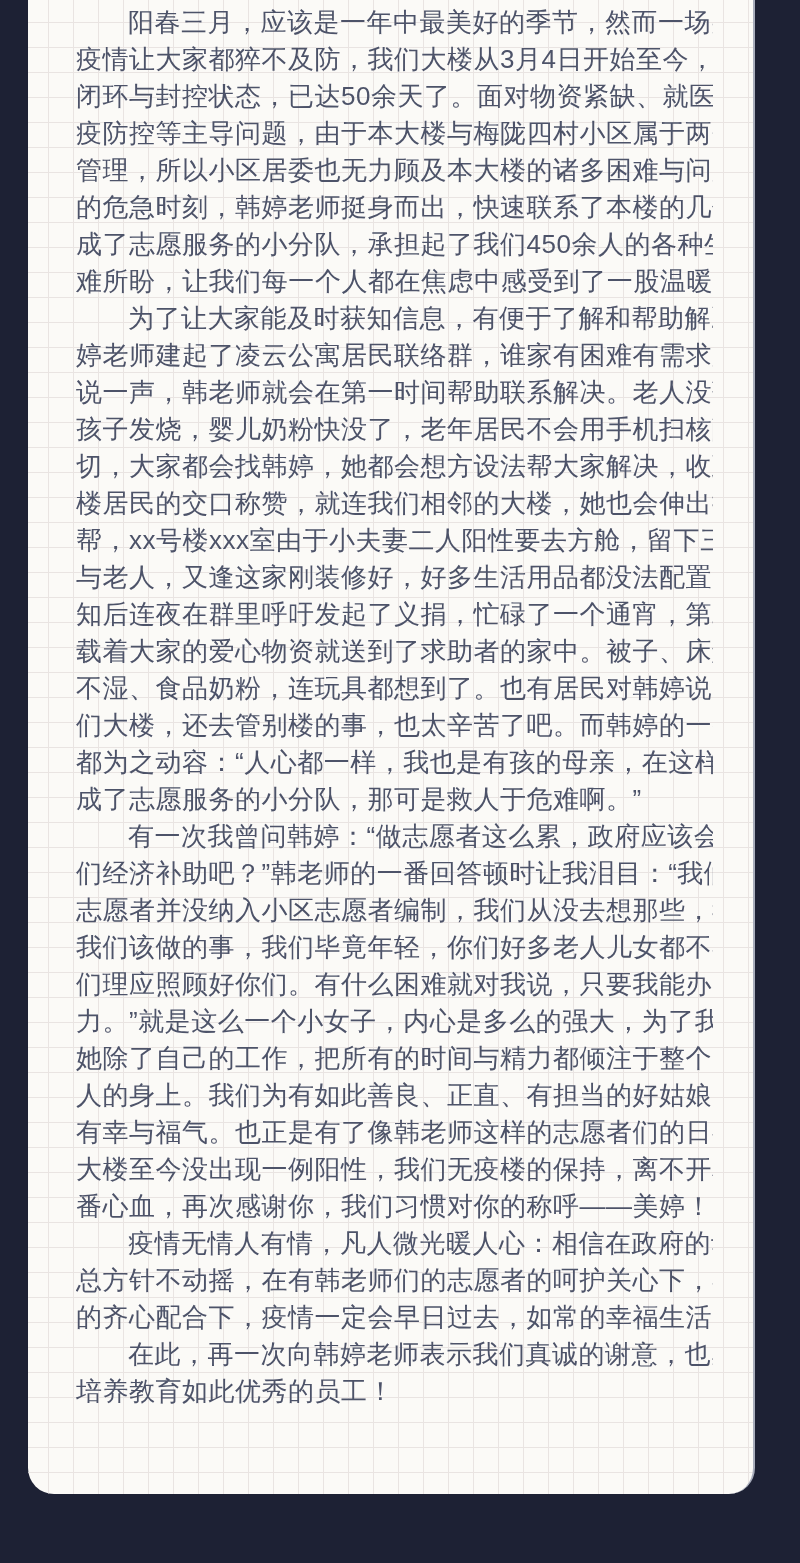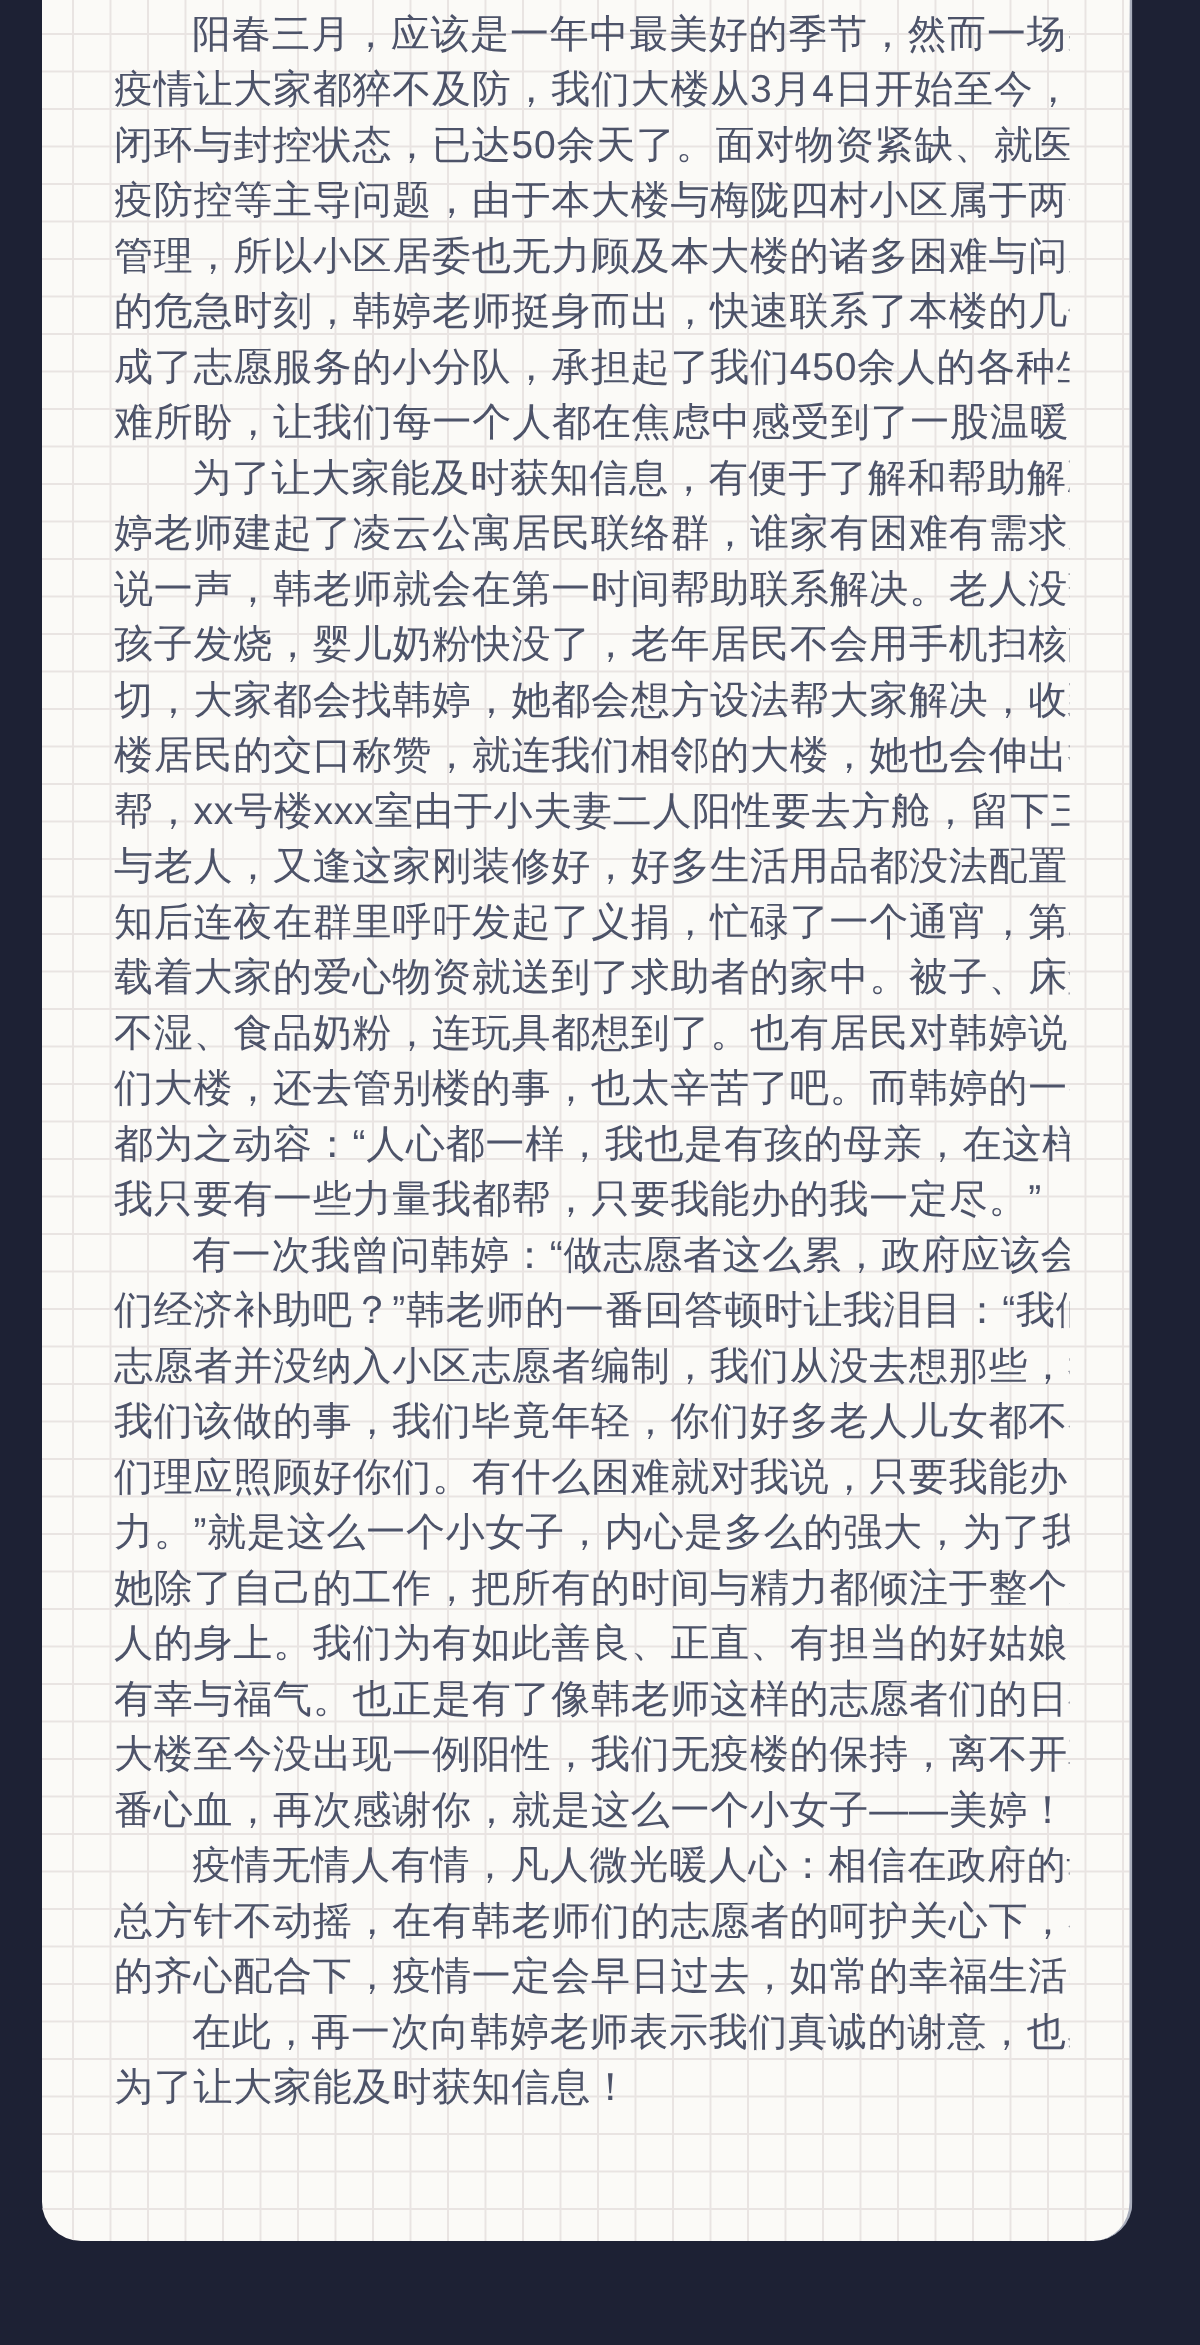"我只要有一些力量我都帮，只要我能办的我一定尽。”" div.line { text: 我只要有一些力量我都帮，只要我能办的我一定尽 -> 成了志愿服务的小分队，那可是救人于危难啊 }
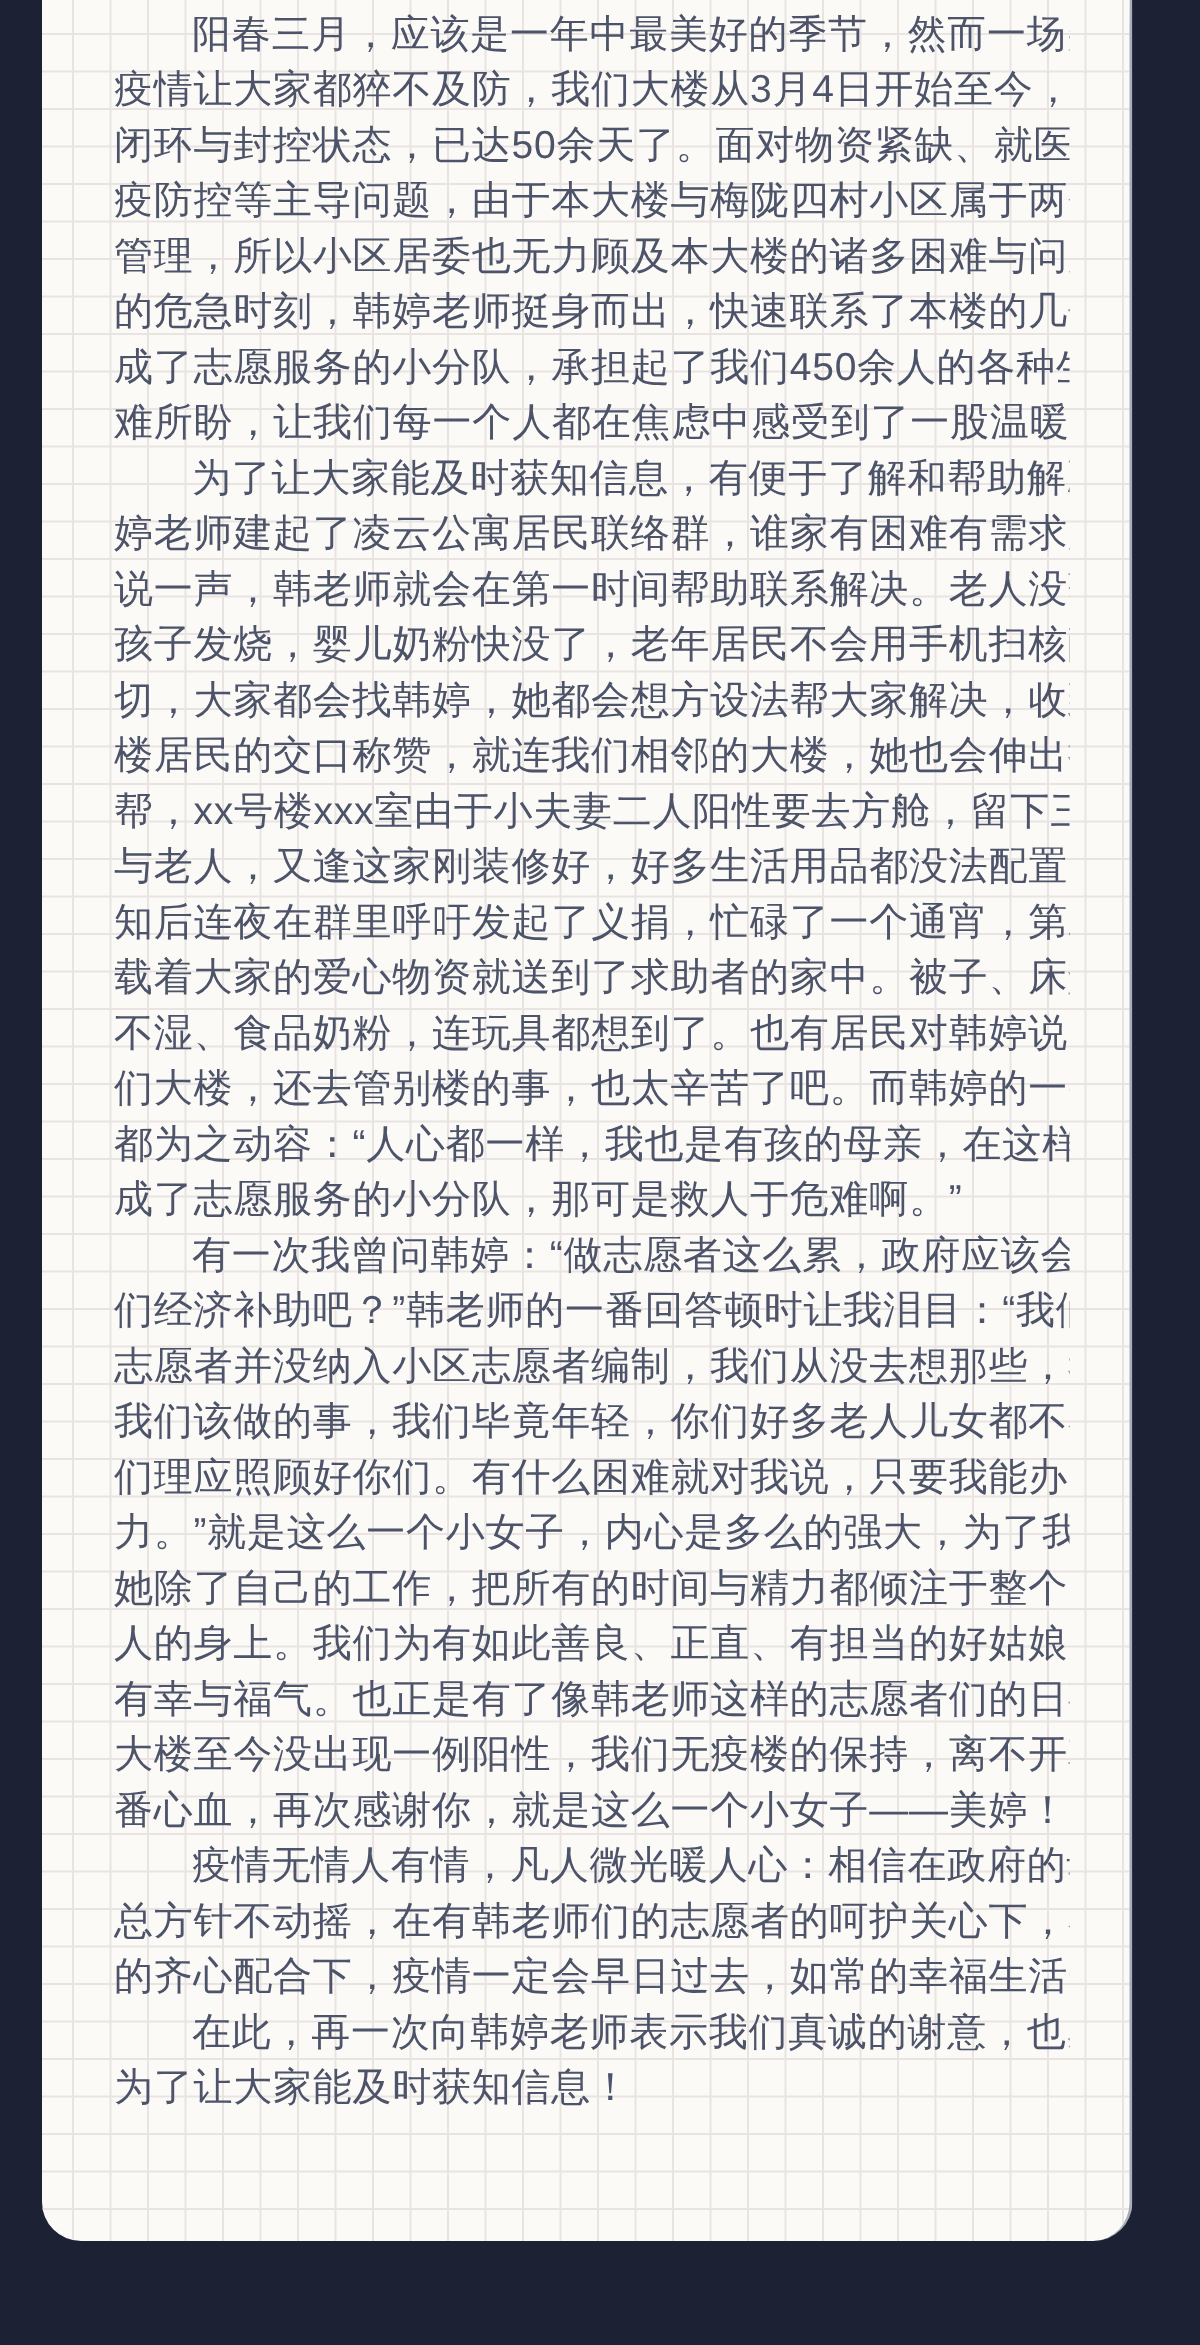"番心血，再次感谢你，就是这么一个小女子——美婷！" div.line { text: 就是这么一个小女子 -> 我们习惯对你的称呼 }
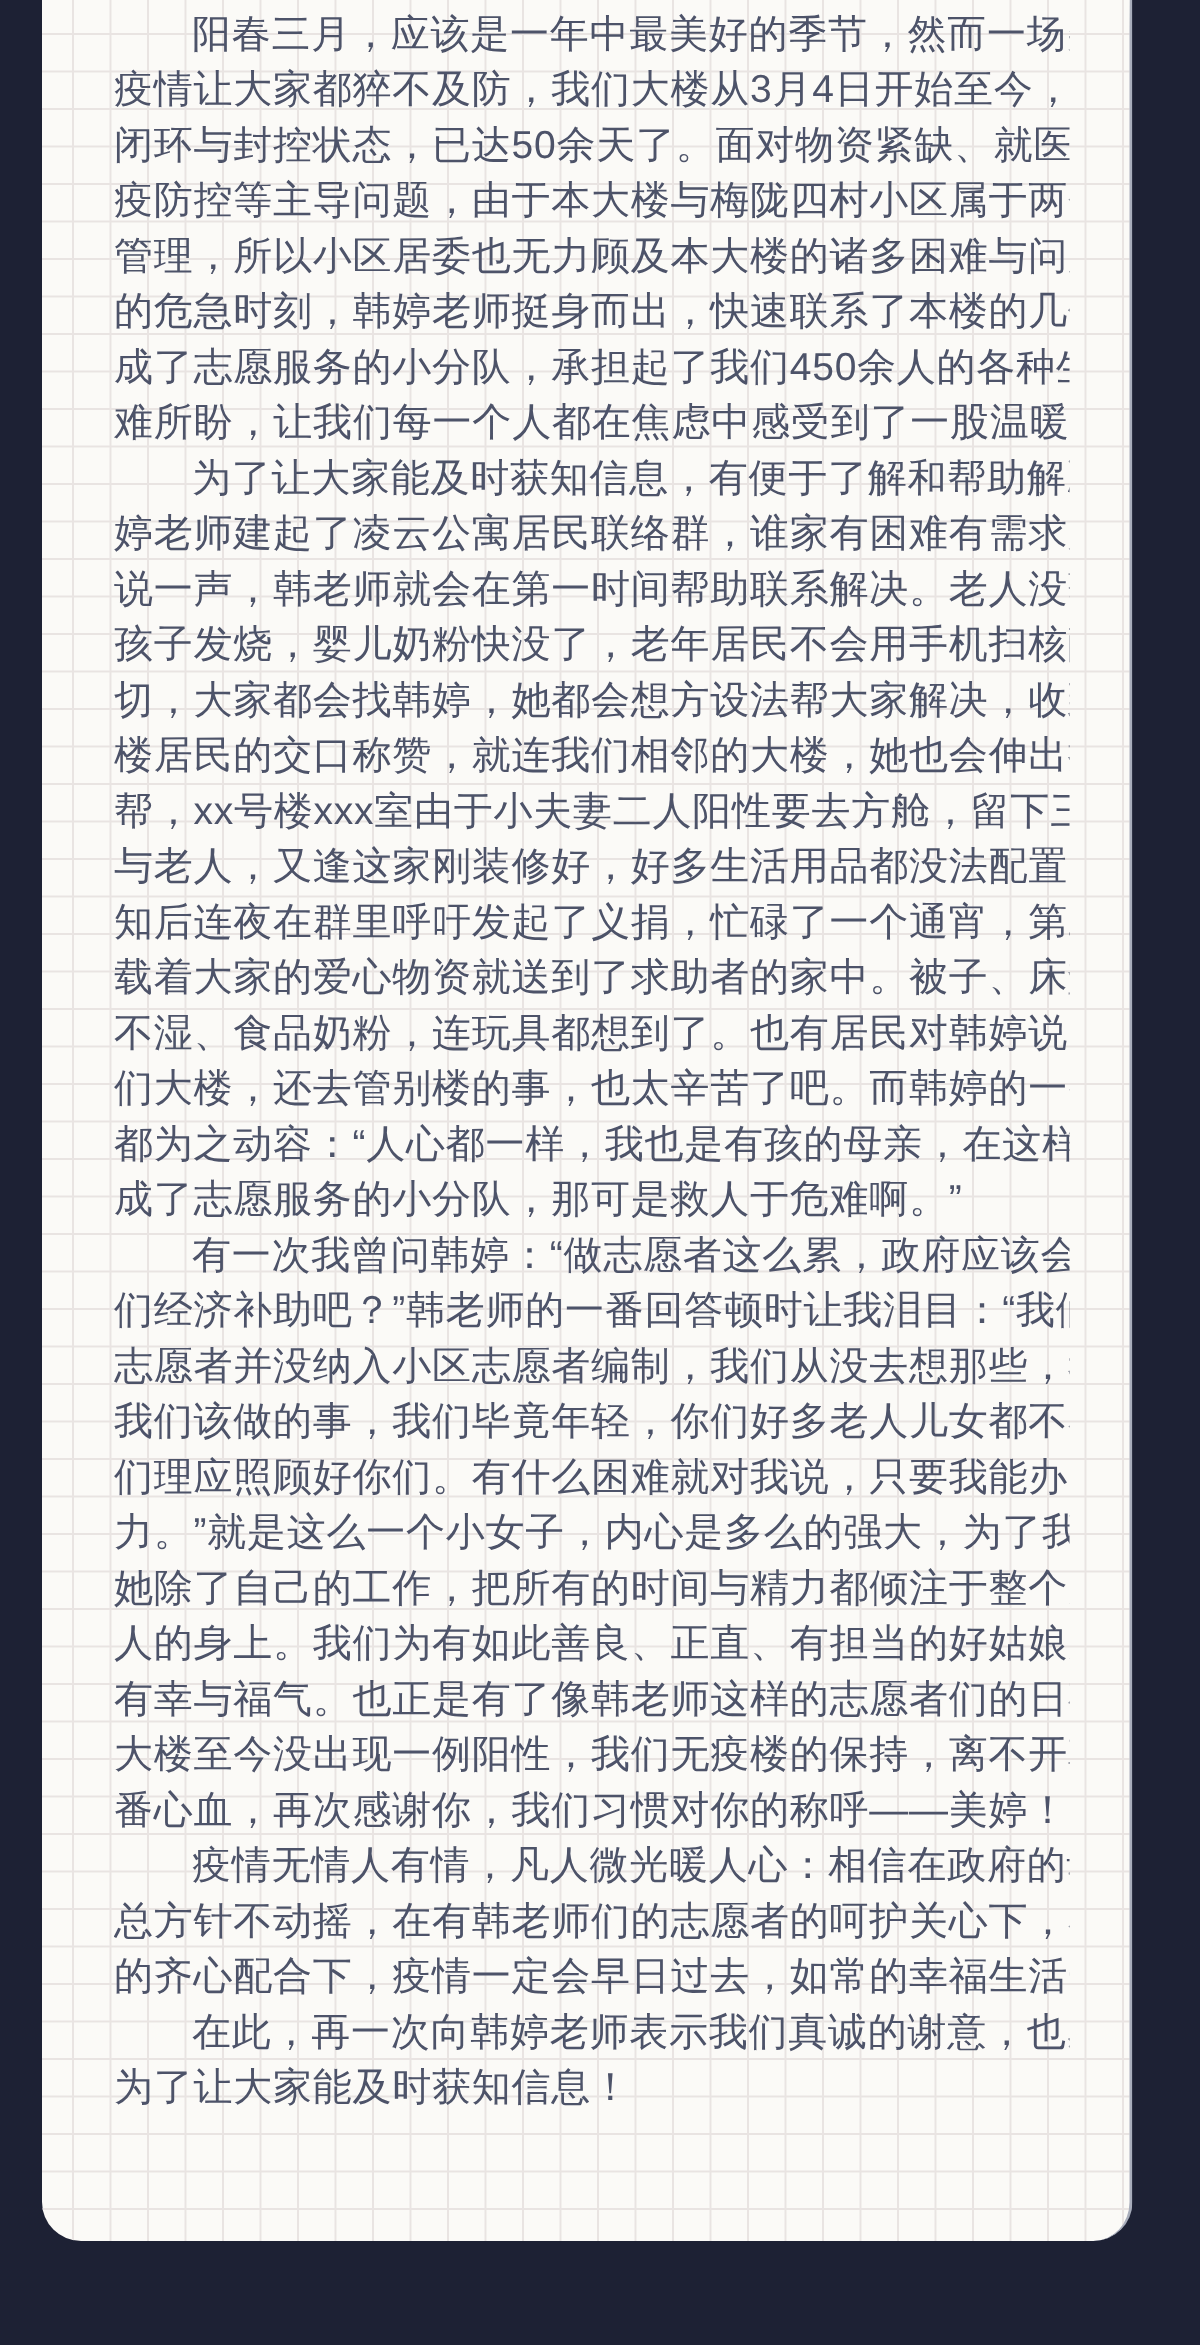"为了让大家能及时获知信息！" div.line { text: 为了让大家能及时获知信息 -> 培养教育如此优秀的员工 }
